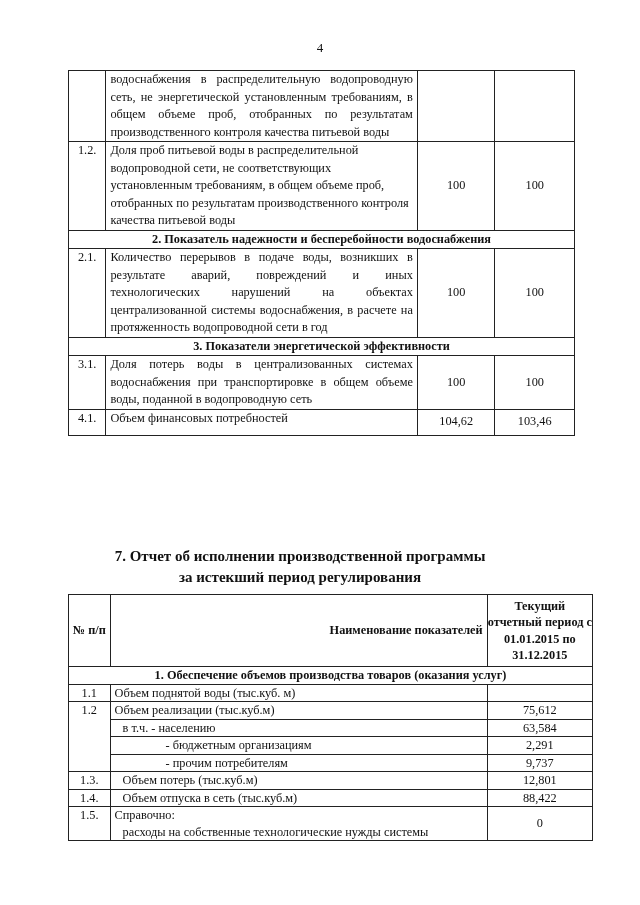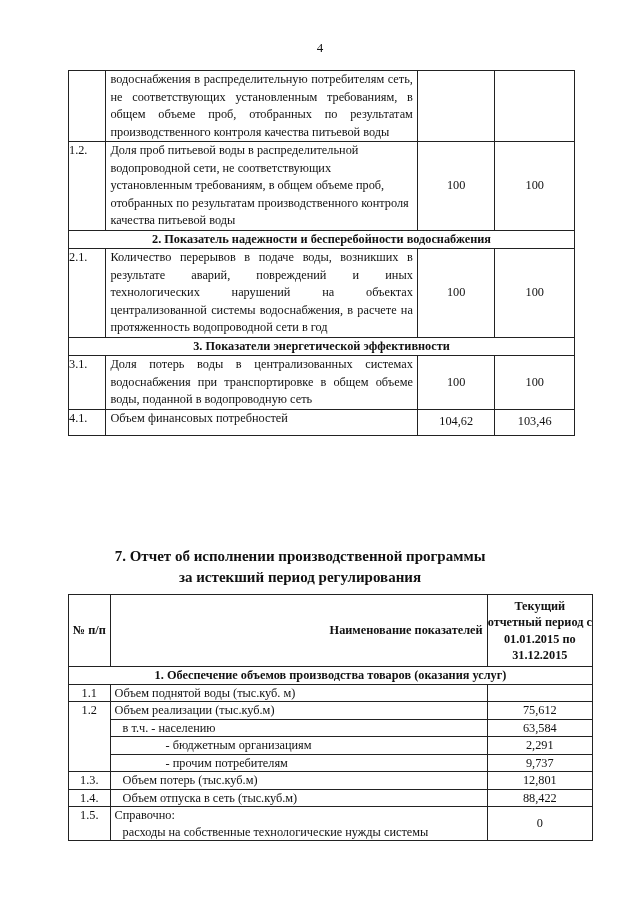"водоснабжения в распределительную" td.c-name { text: потребителям сеть, не соответствующих -> водопроводную сеть, не энергетической }
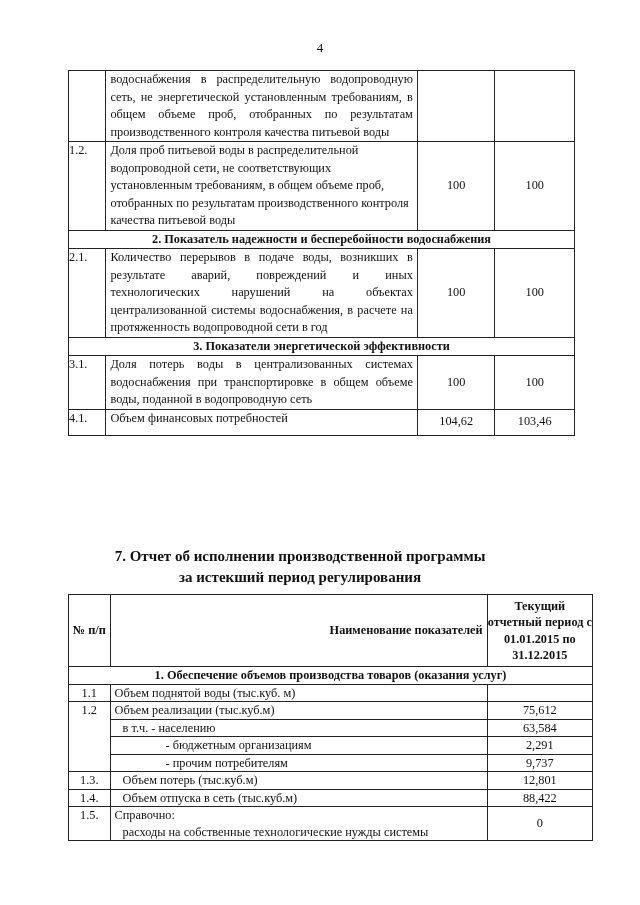"1.2." .t1 .c-num { text-align: none -> center }
